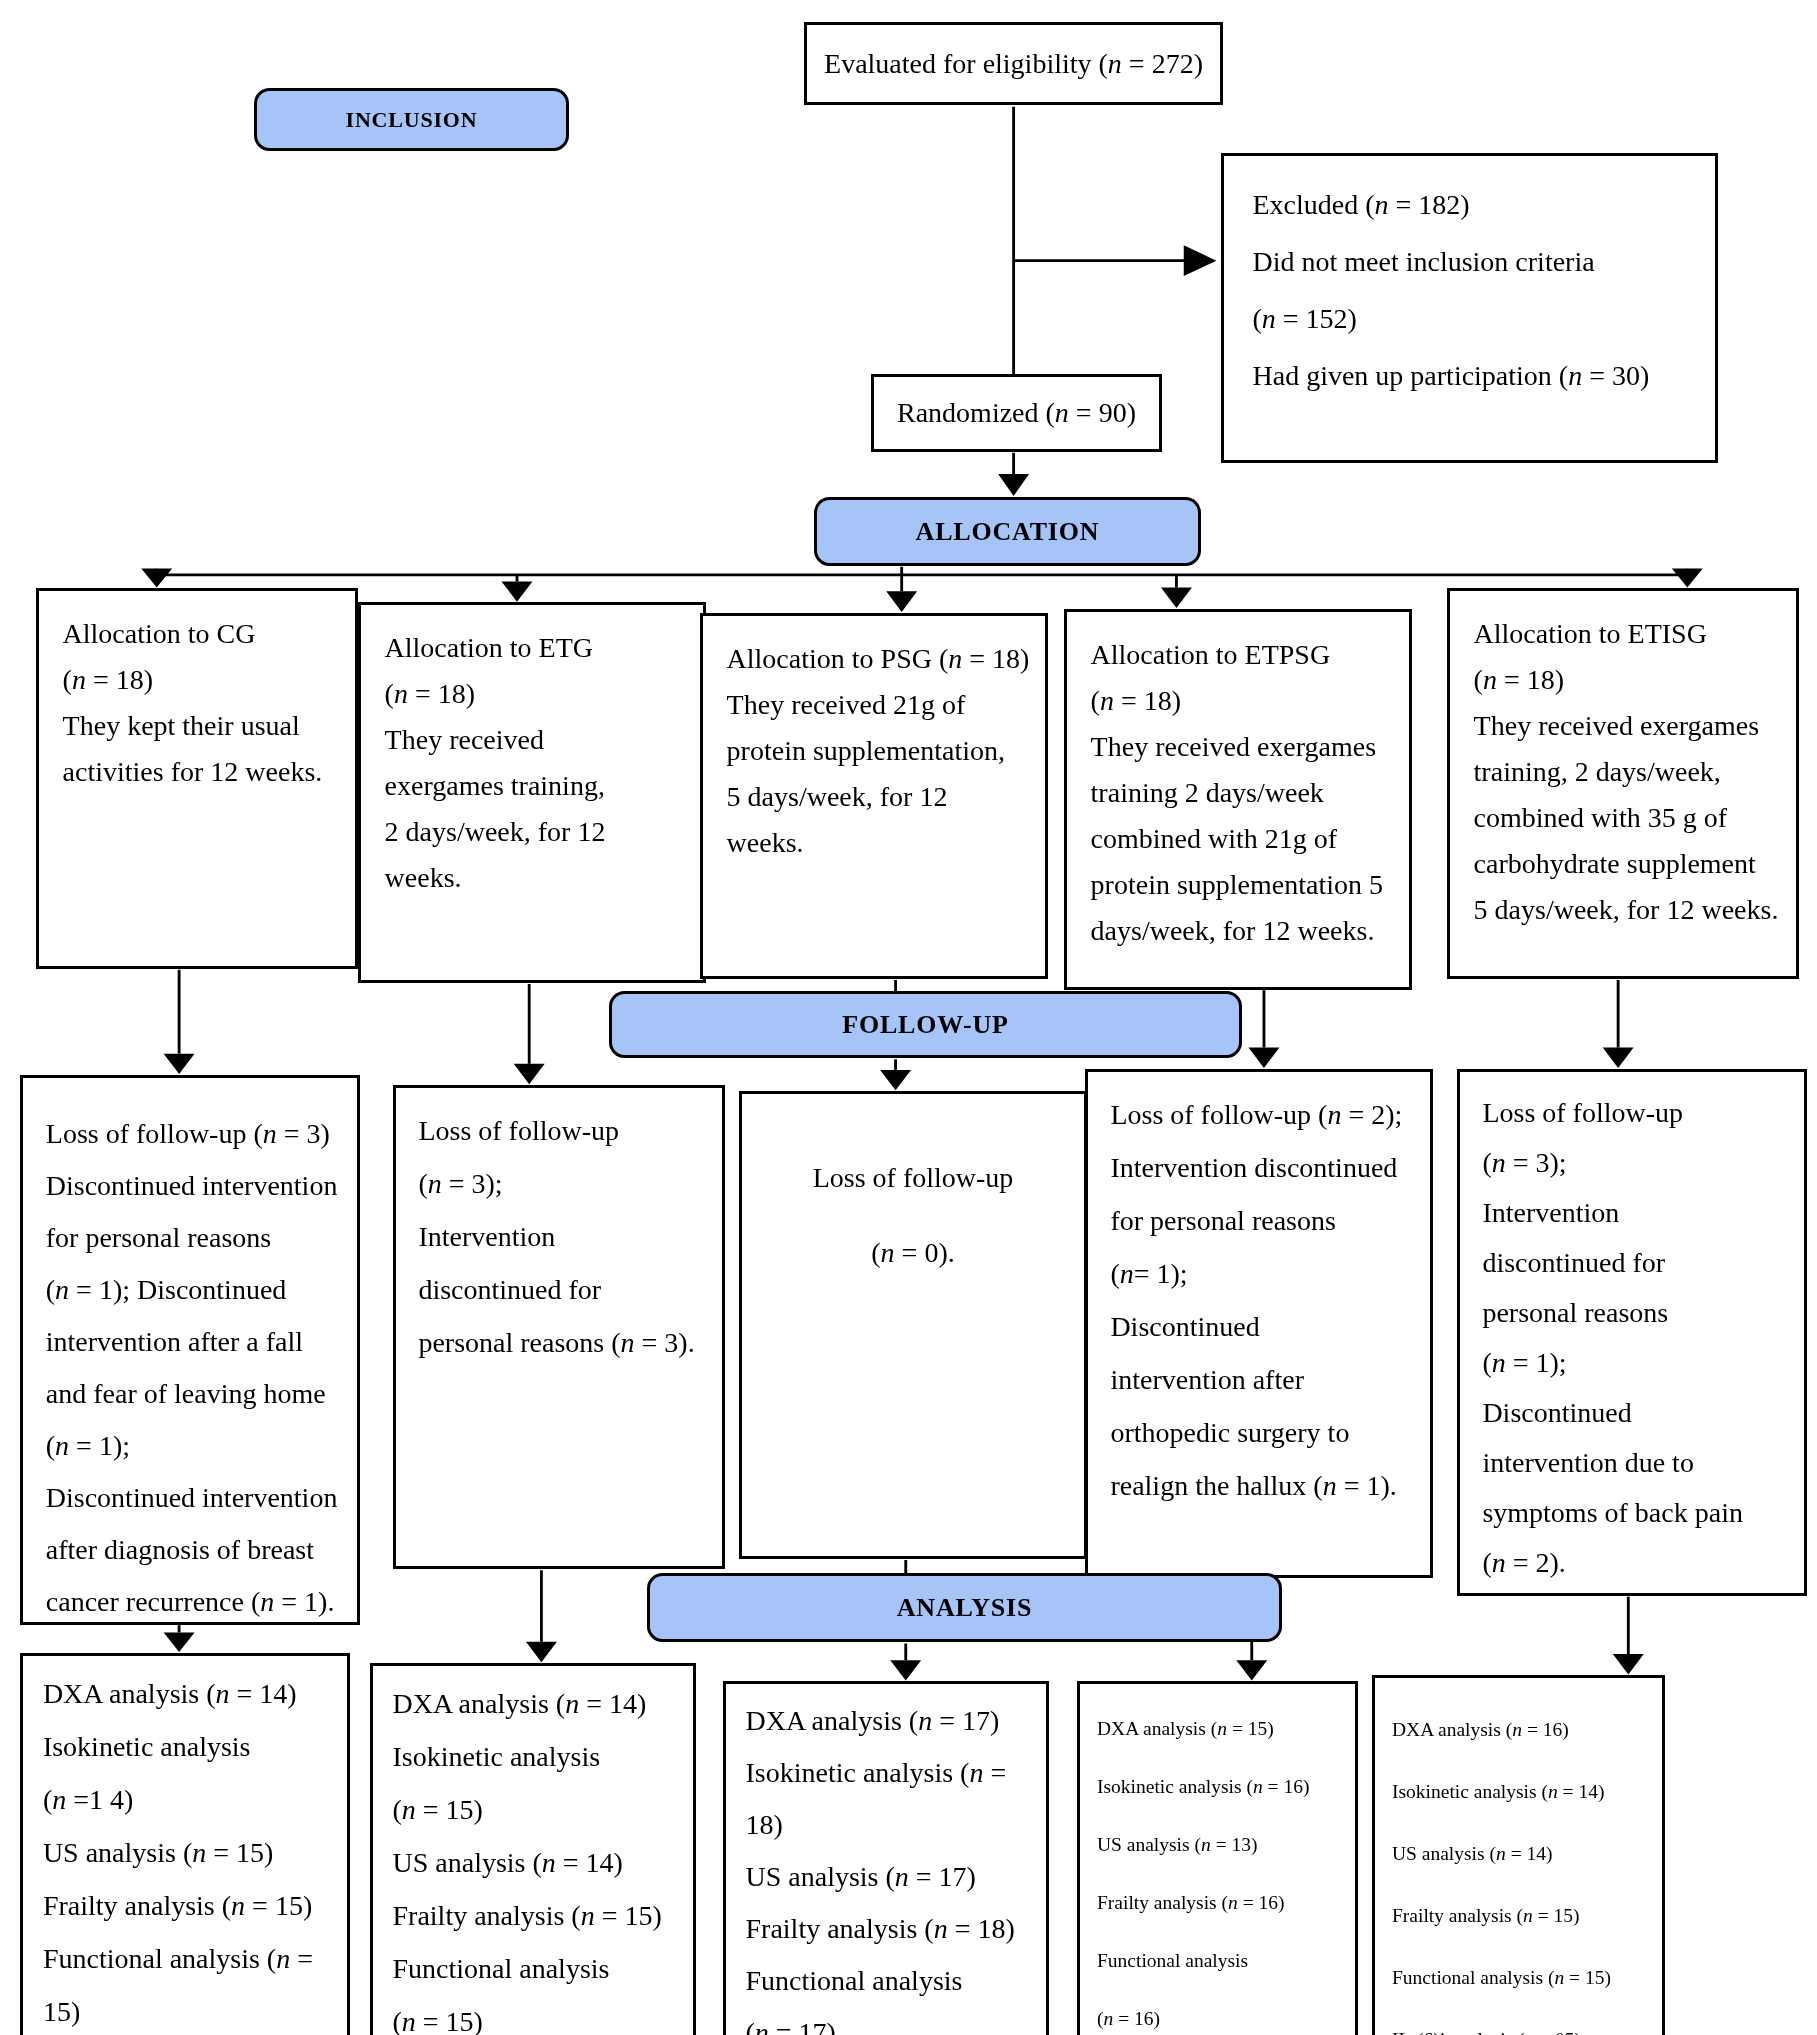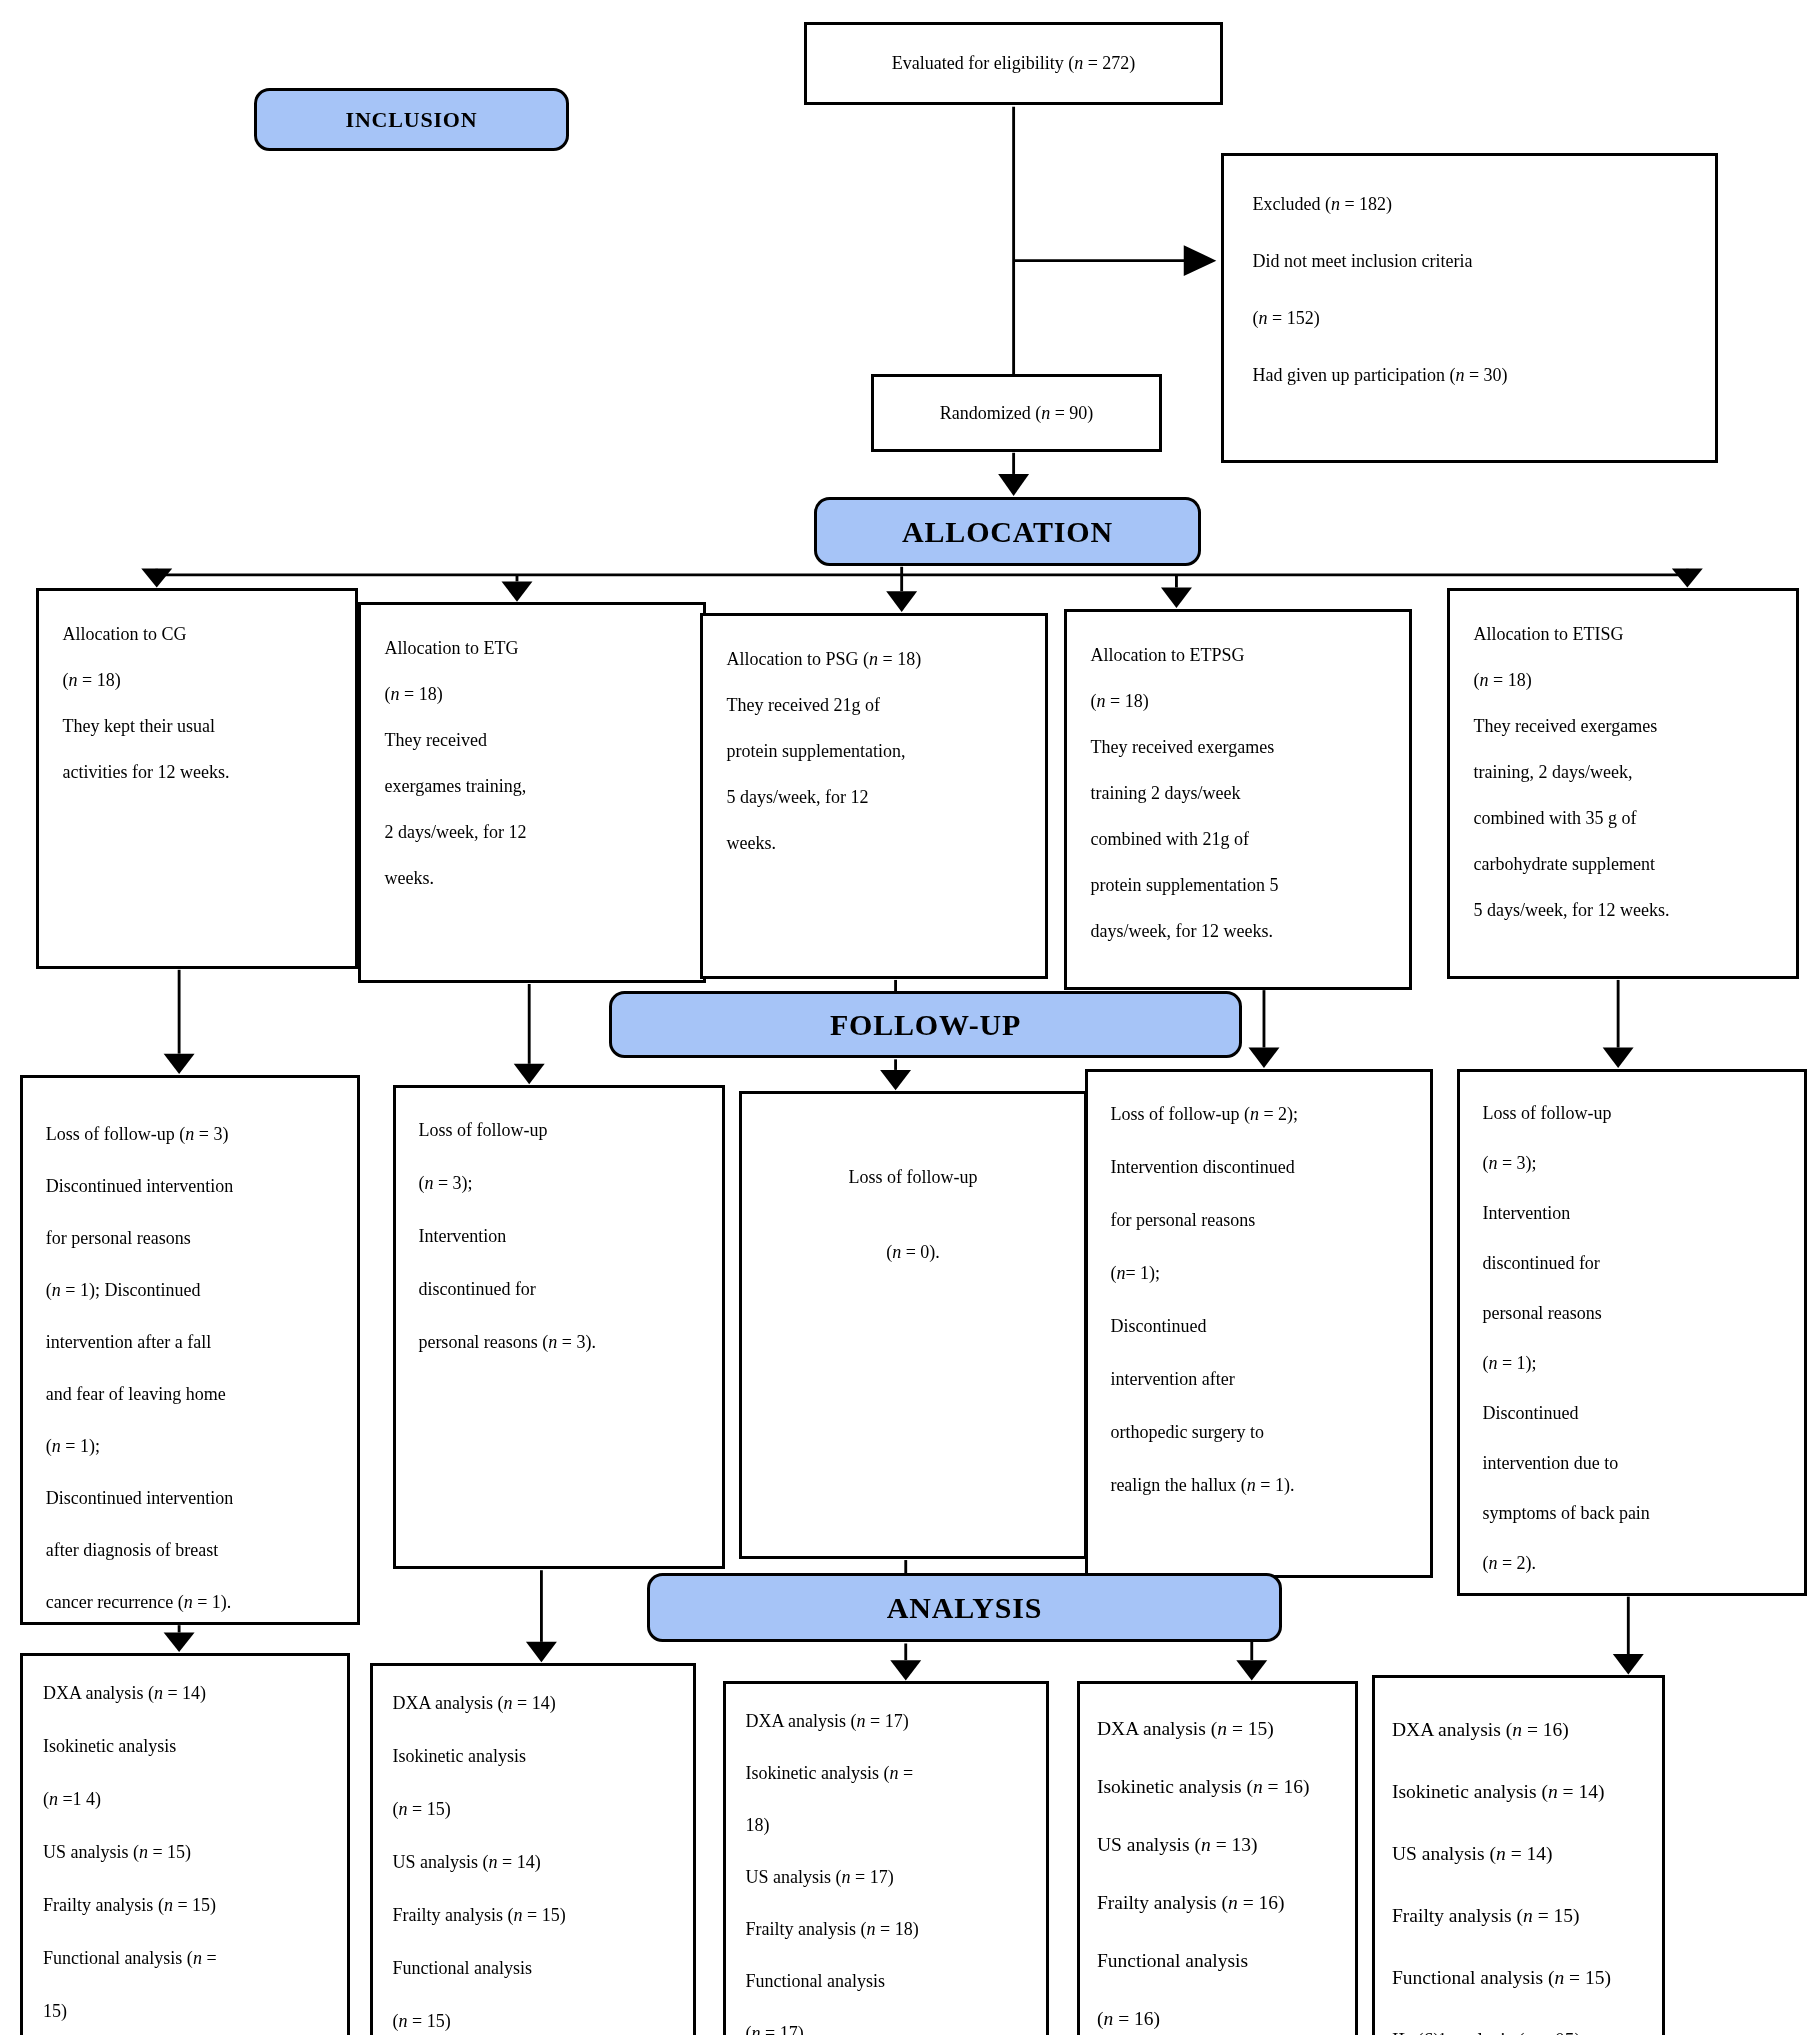"Evaluated for eligibility (n =" .box { font-size: 18px -> 28px }
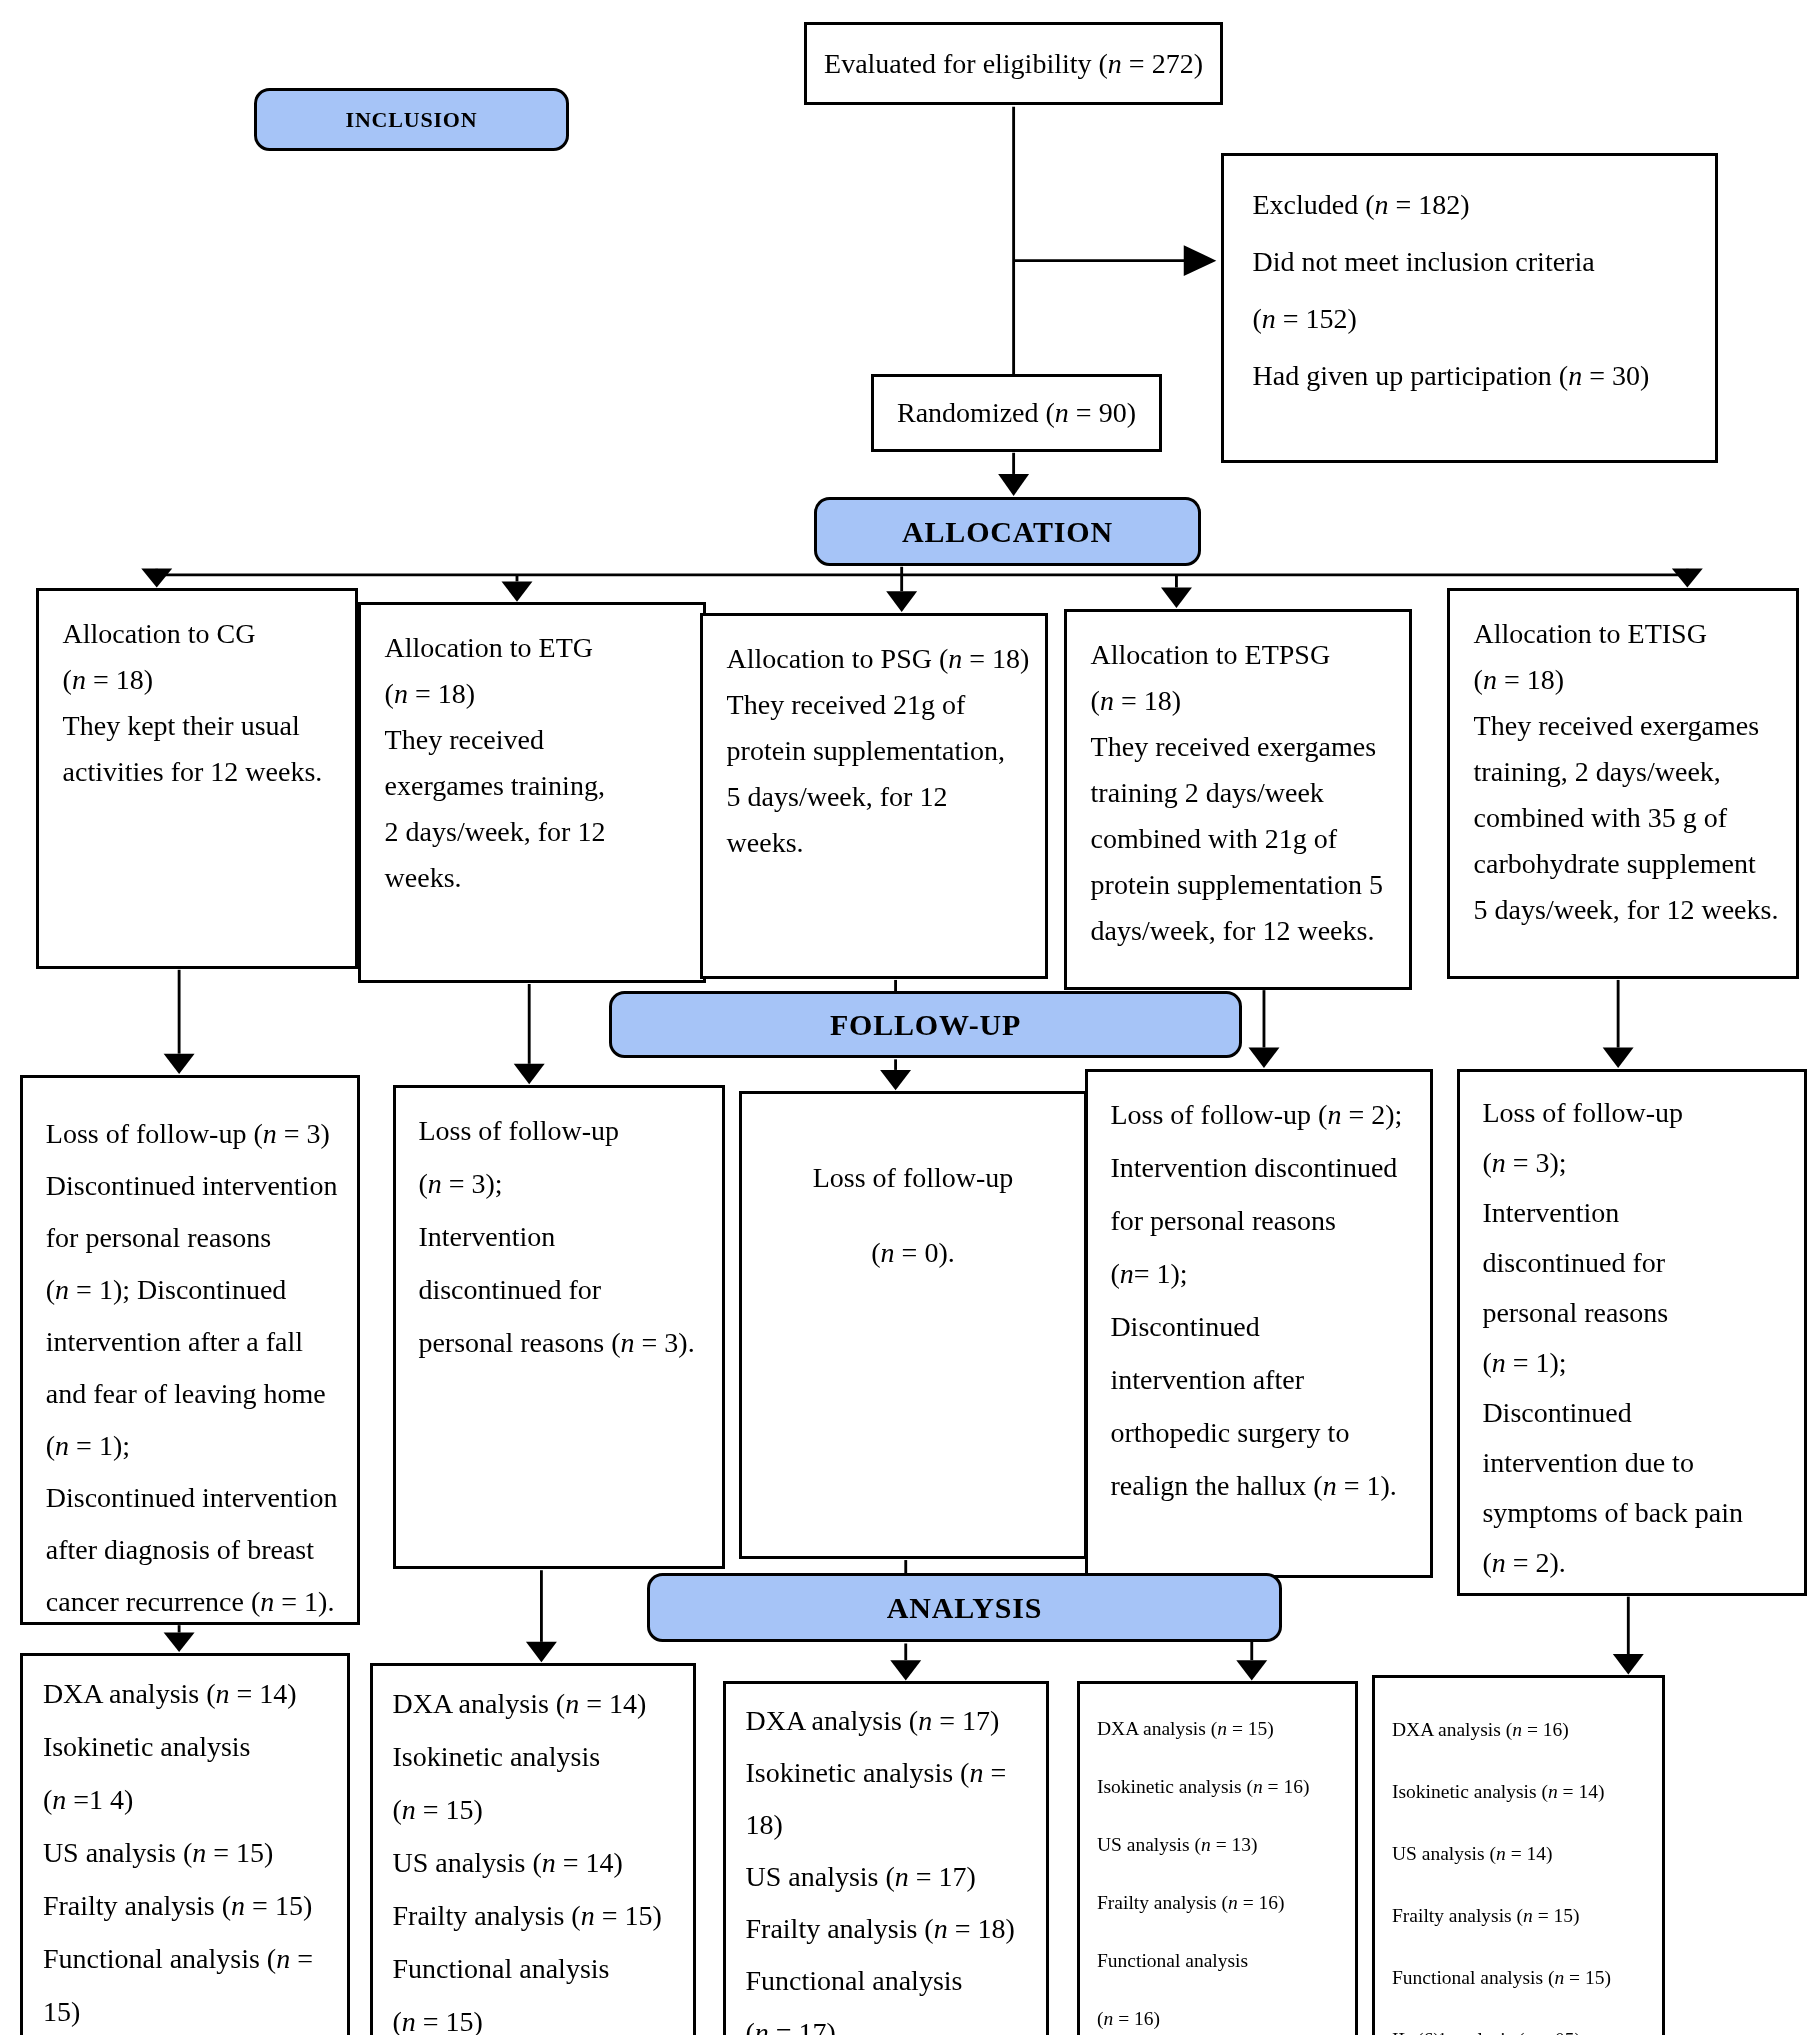"ALLOCATION" .banner { font-size: 30px -> 26px }
